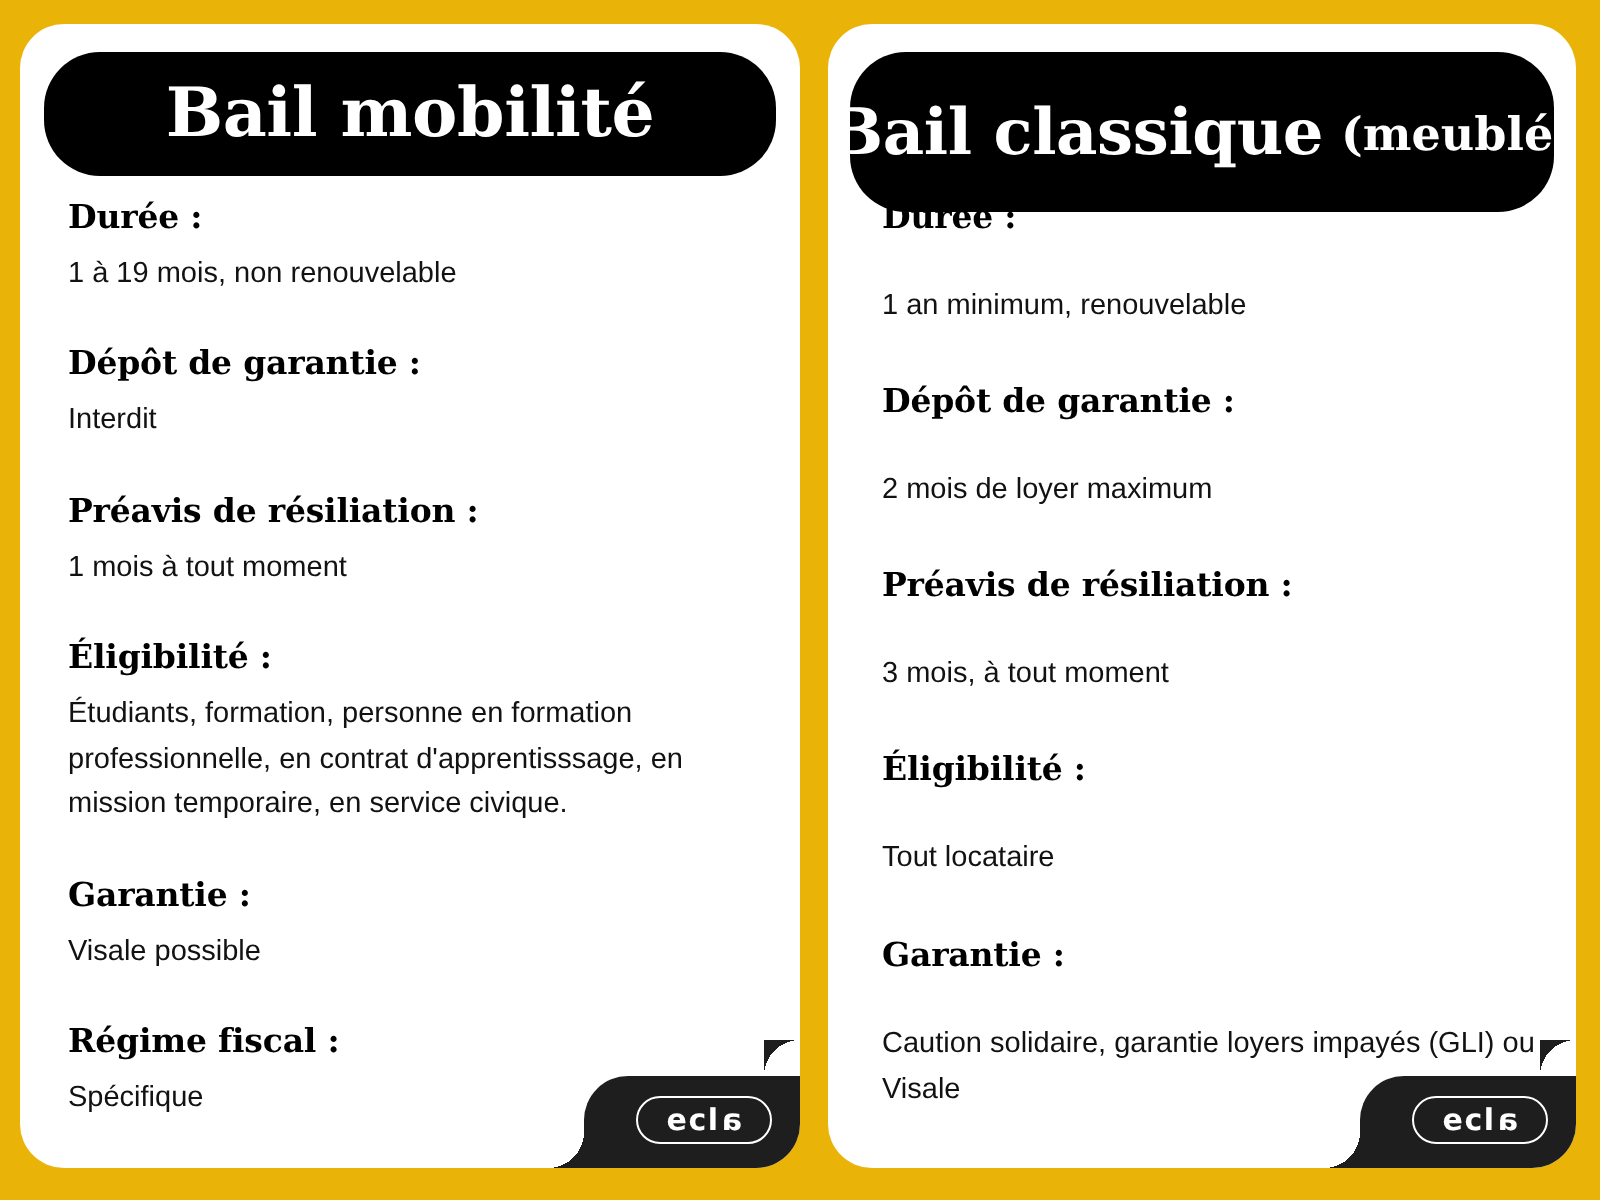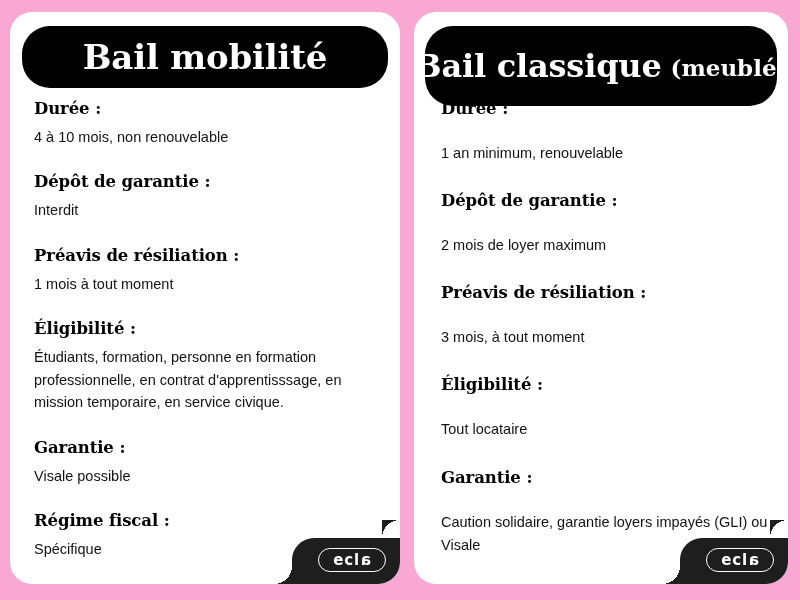"Bail mobilité" .stage { background: #f9a8d4 -> #eab308 }
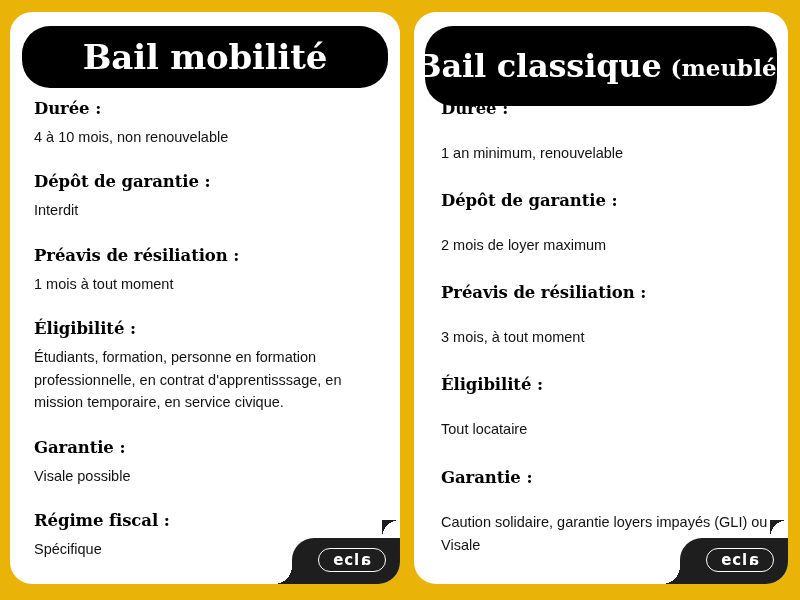"4 à 10 mois, non" div.sec-value { text: 4 à 10 -> 1 à 19 }
